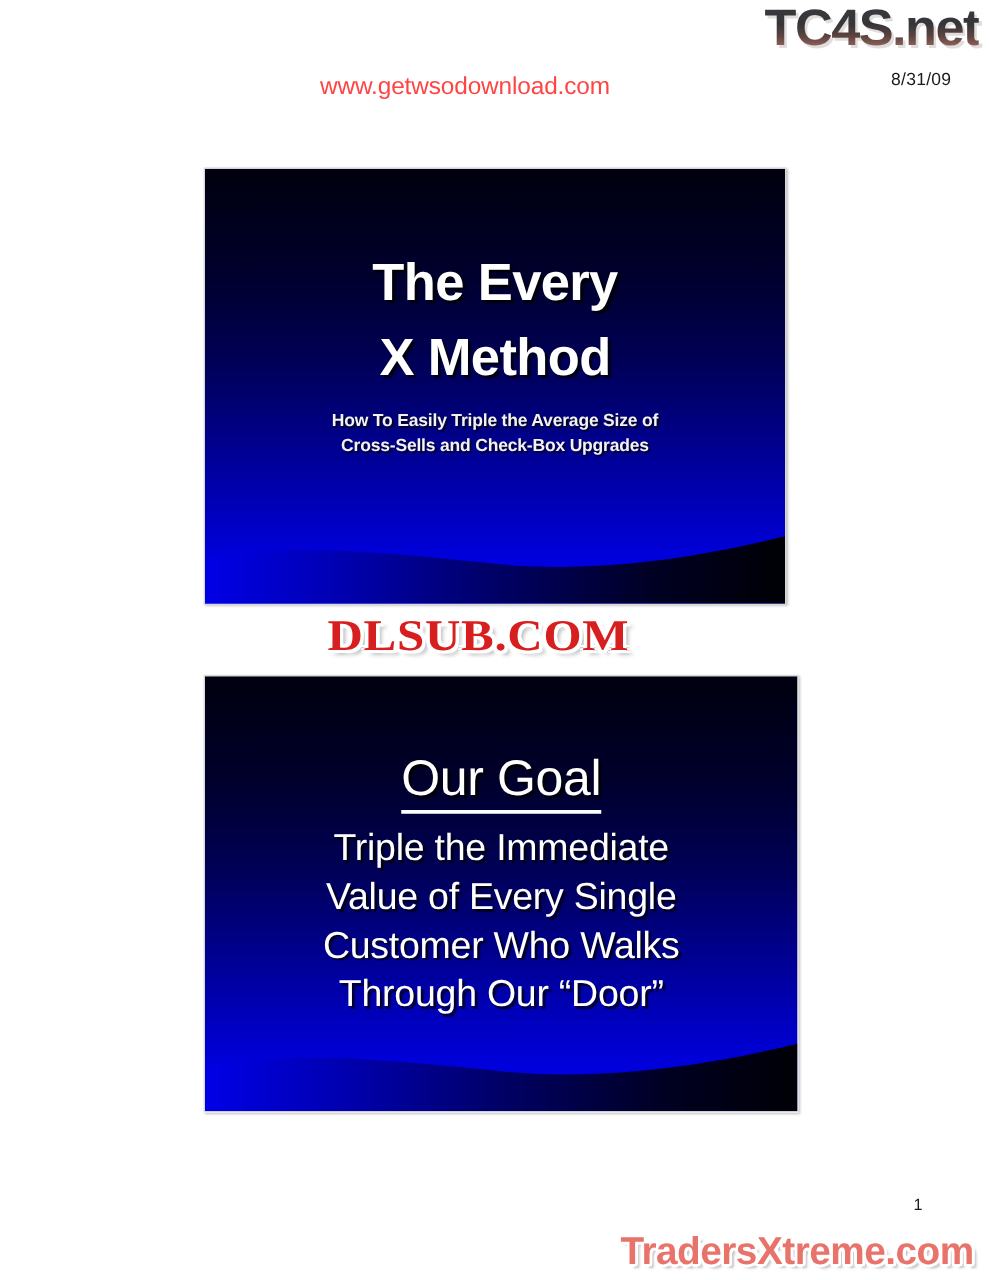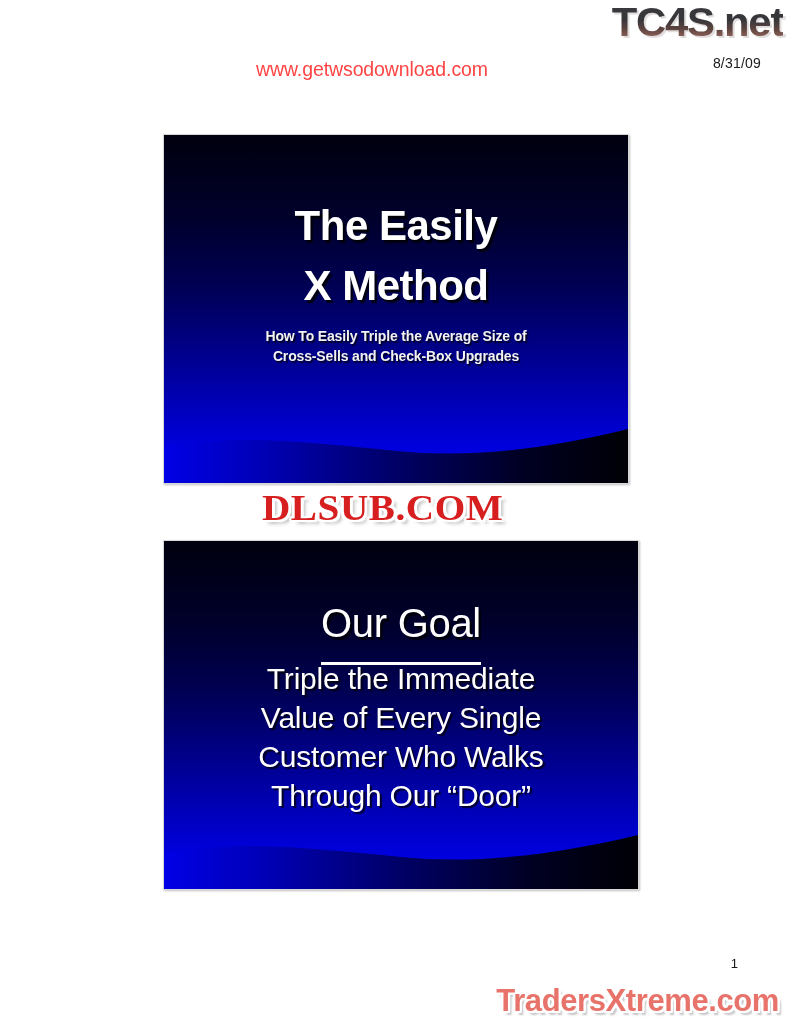"The Easily" div { text: Easily -> Every }
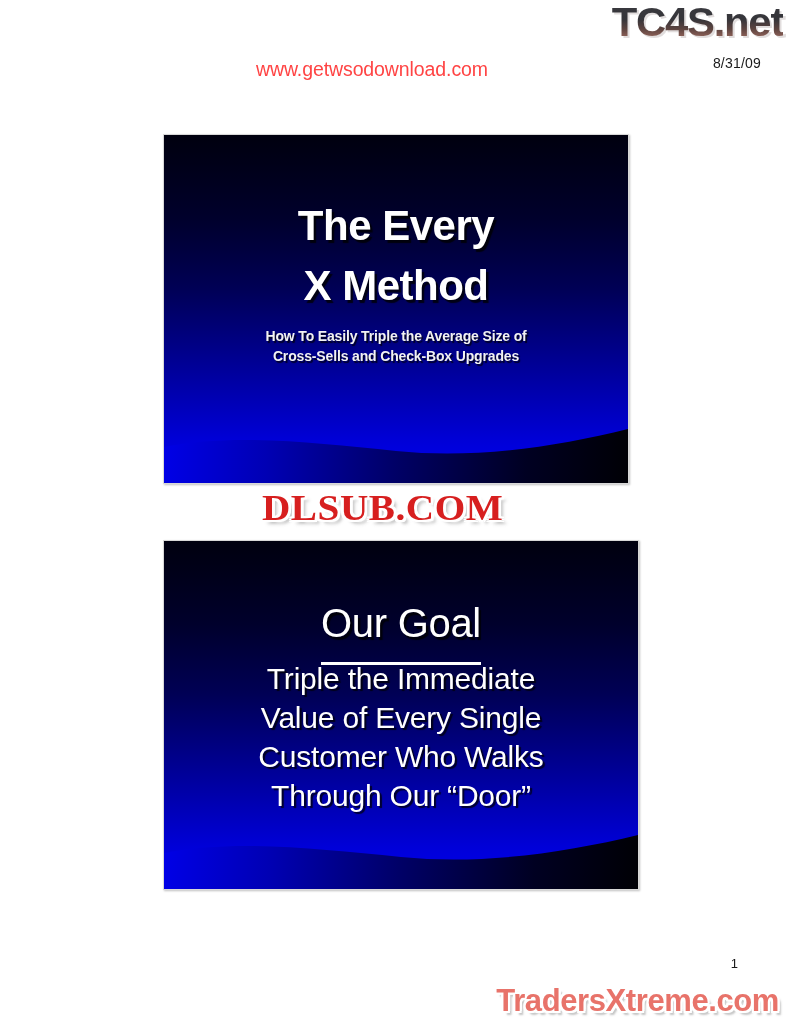"Our Goal" .s2-title .u { padding-bottom: 16px -> 2px }
